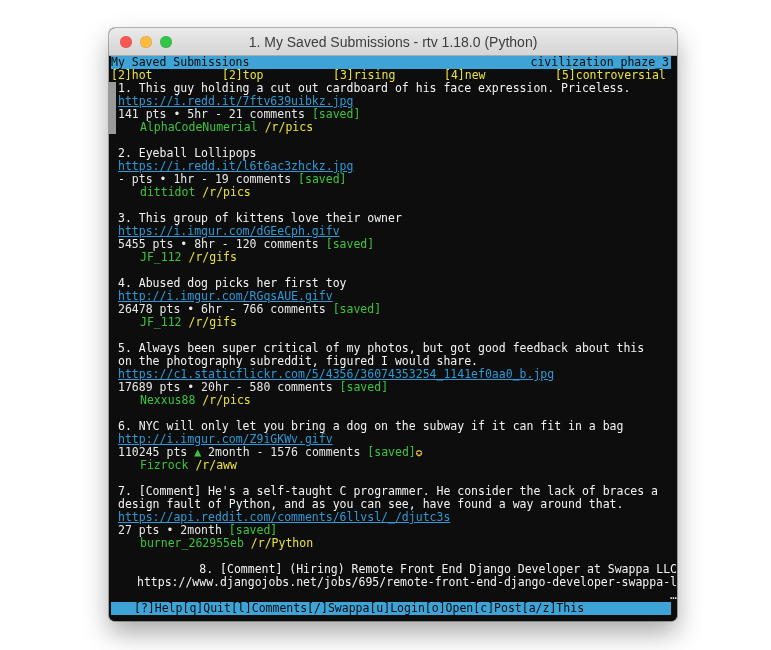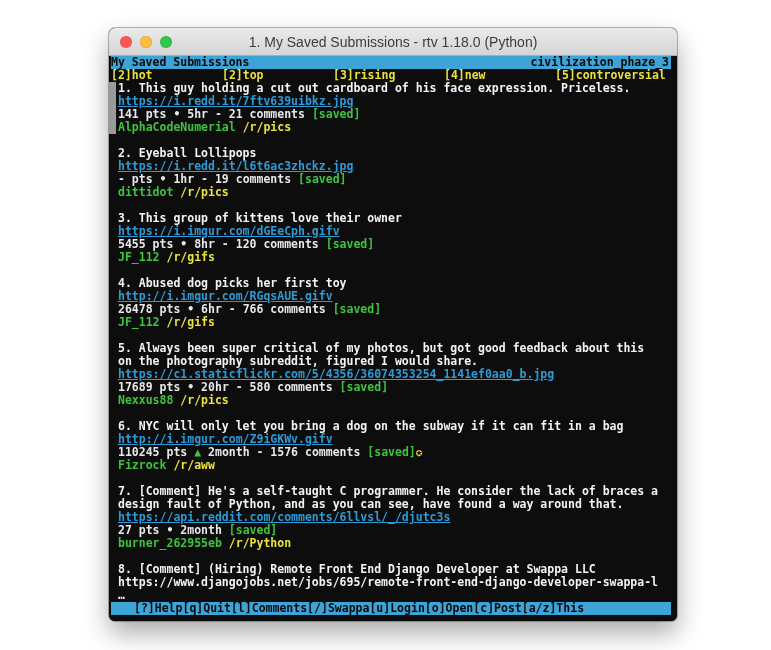"My Saved Submissions" .terminal { font-weight: bold -> normal }
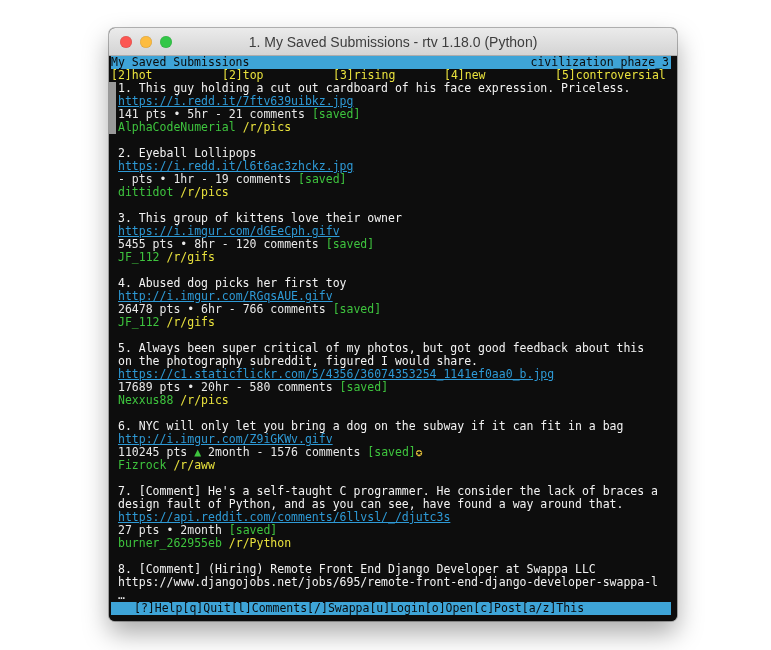"AlphaCodeNumerial" .author { margin-left: none -> 22px }
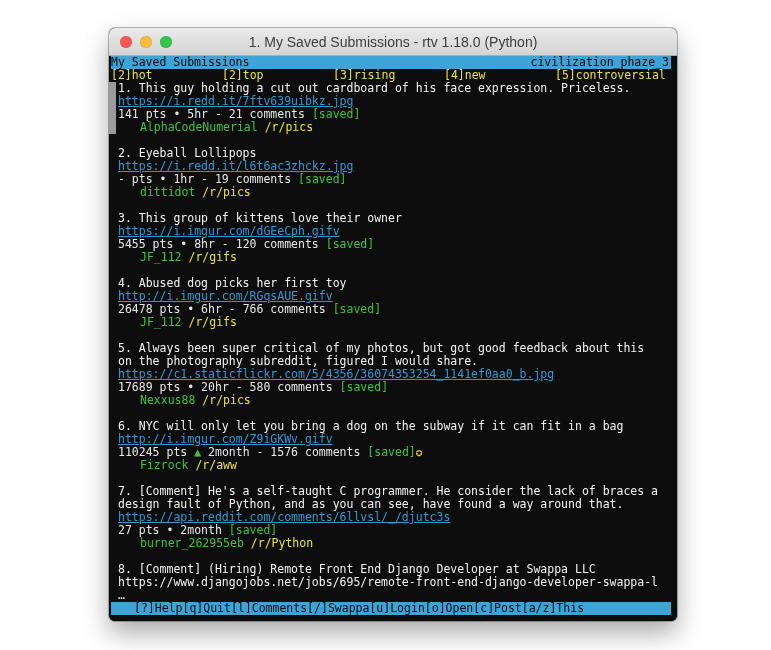"8. [Comment] (Hiring) Remote Front" .item:last-child { text-align: none -> right }
